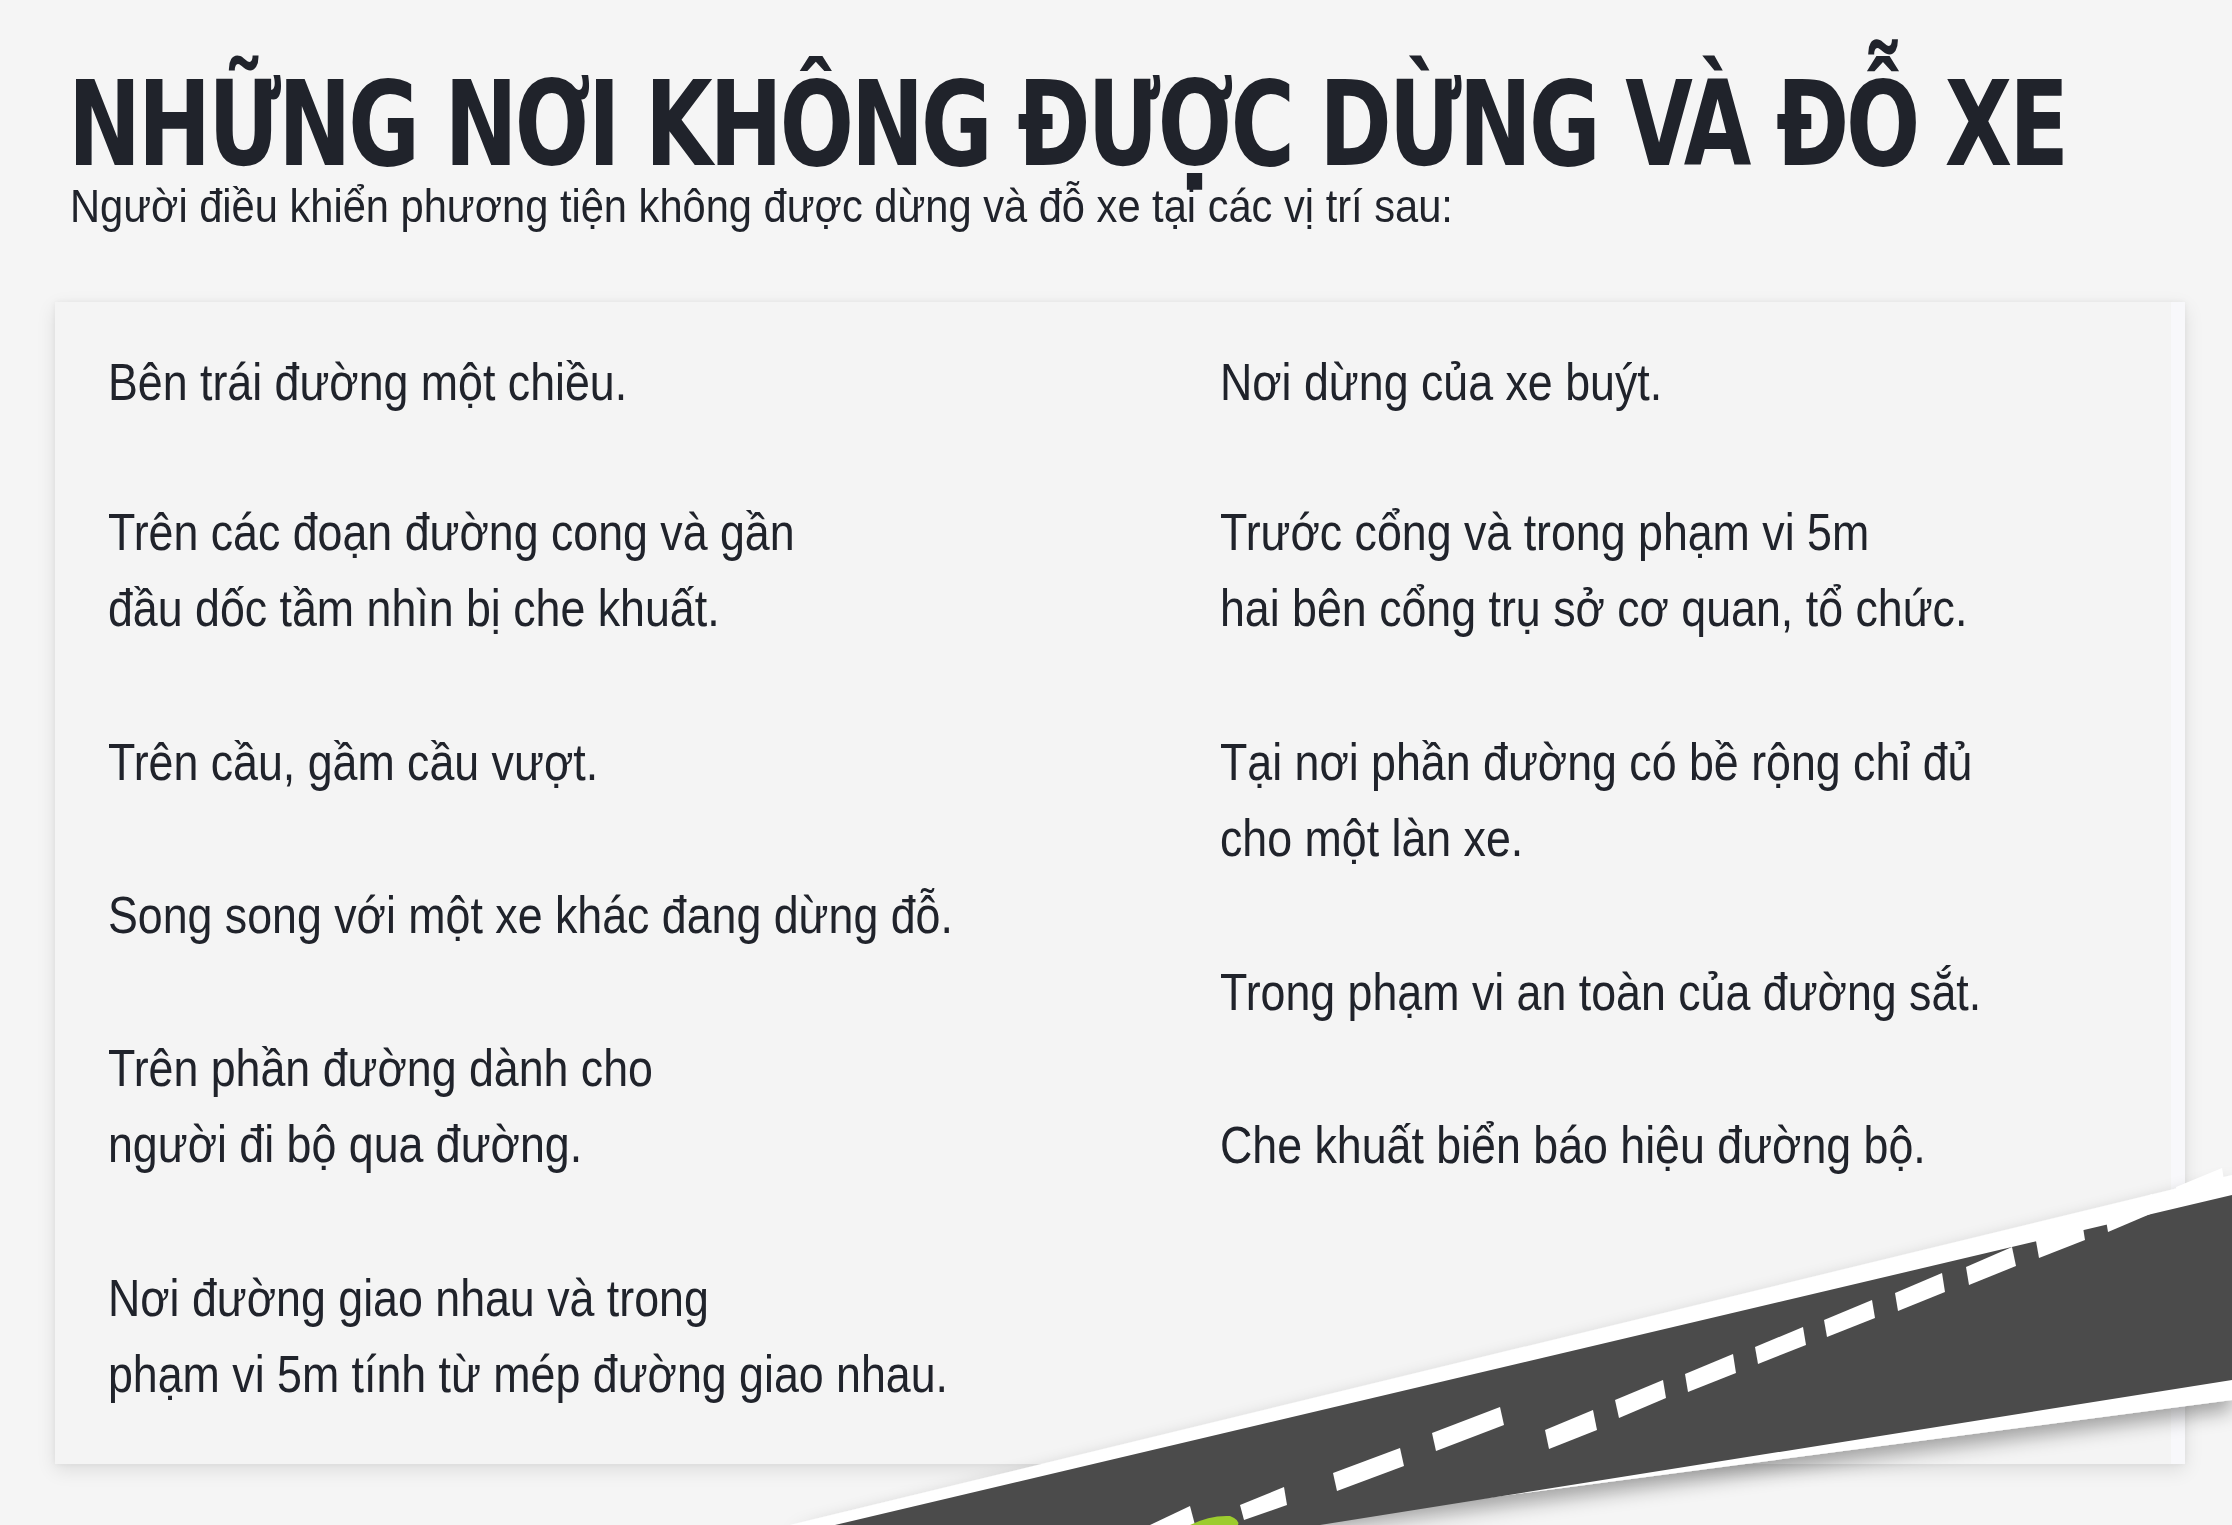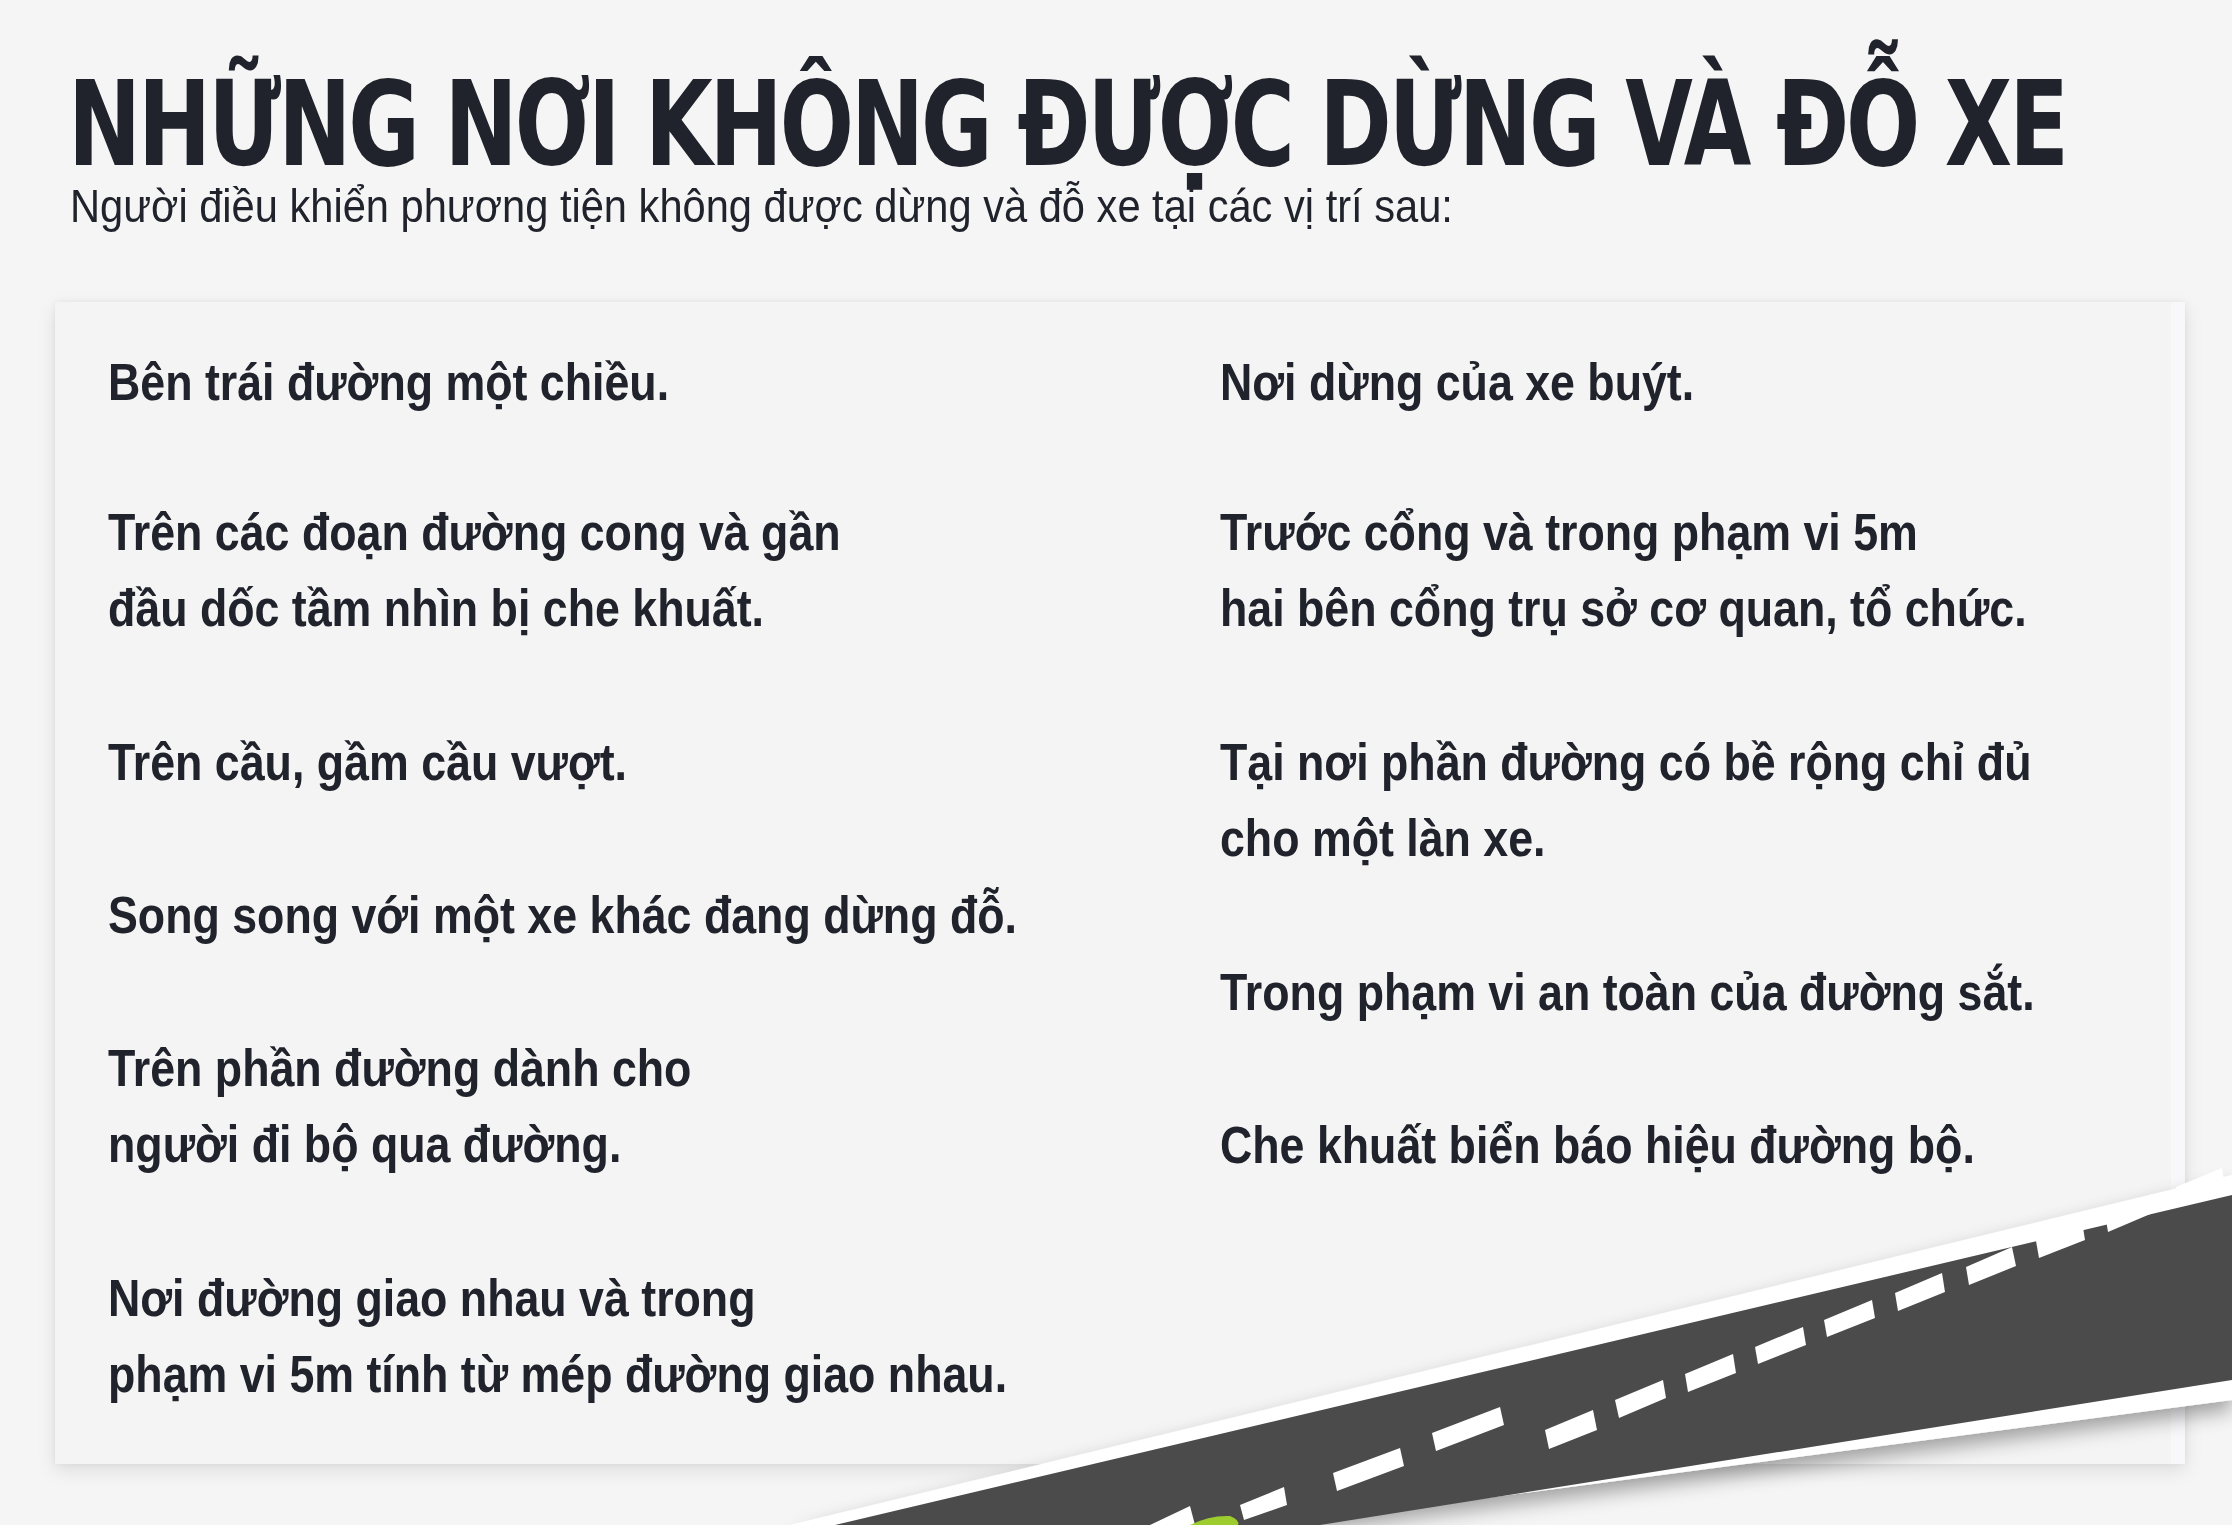"Bên trái đường một chiều." .panel { font-weight: bold -> none }
